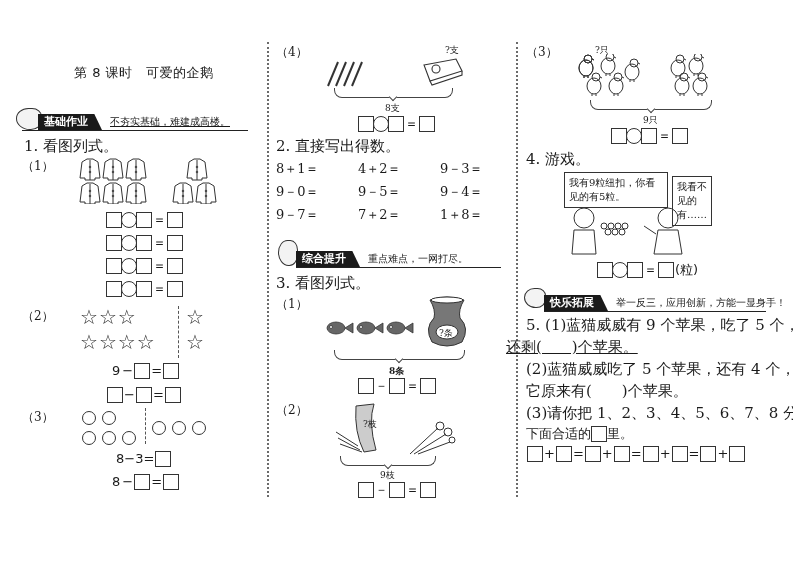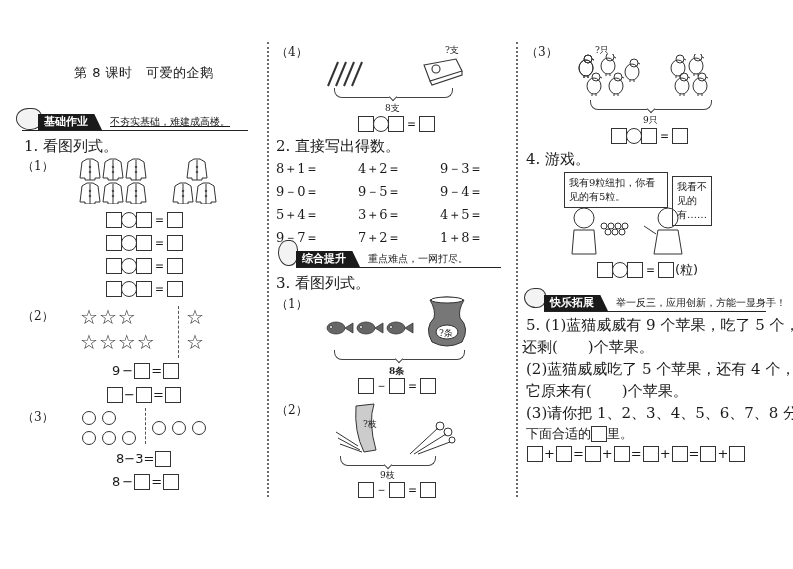"5＋4＝" div.mathrow { html: <div> <span>5＋4＝</span> <span>3＋6＝</span> <span>4＋5＝</span> </div> -> none }
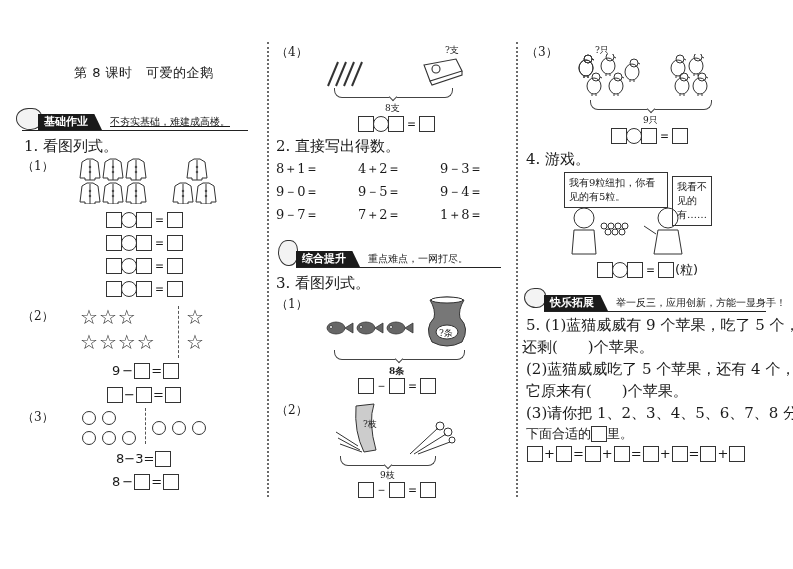"还剩( )个苹果。" div.abs { left: 522px -> 506px; text-decoration: none -> underline }
